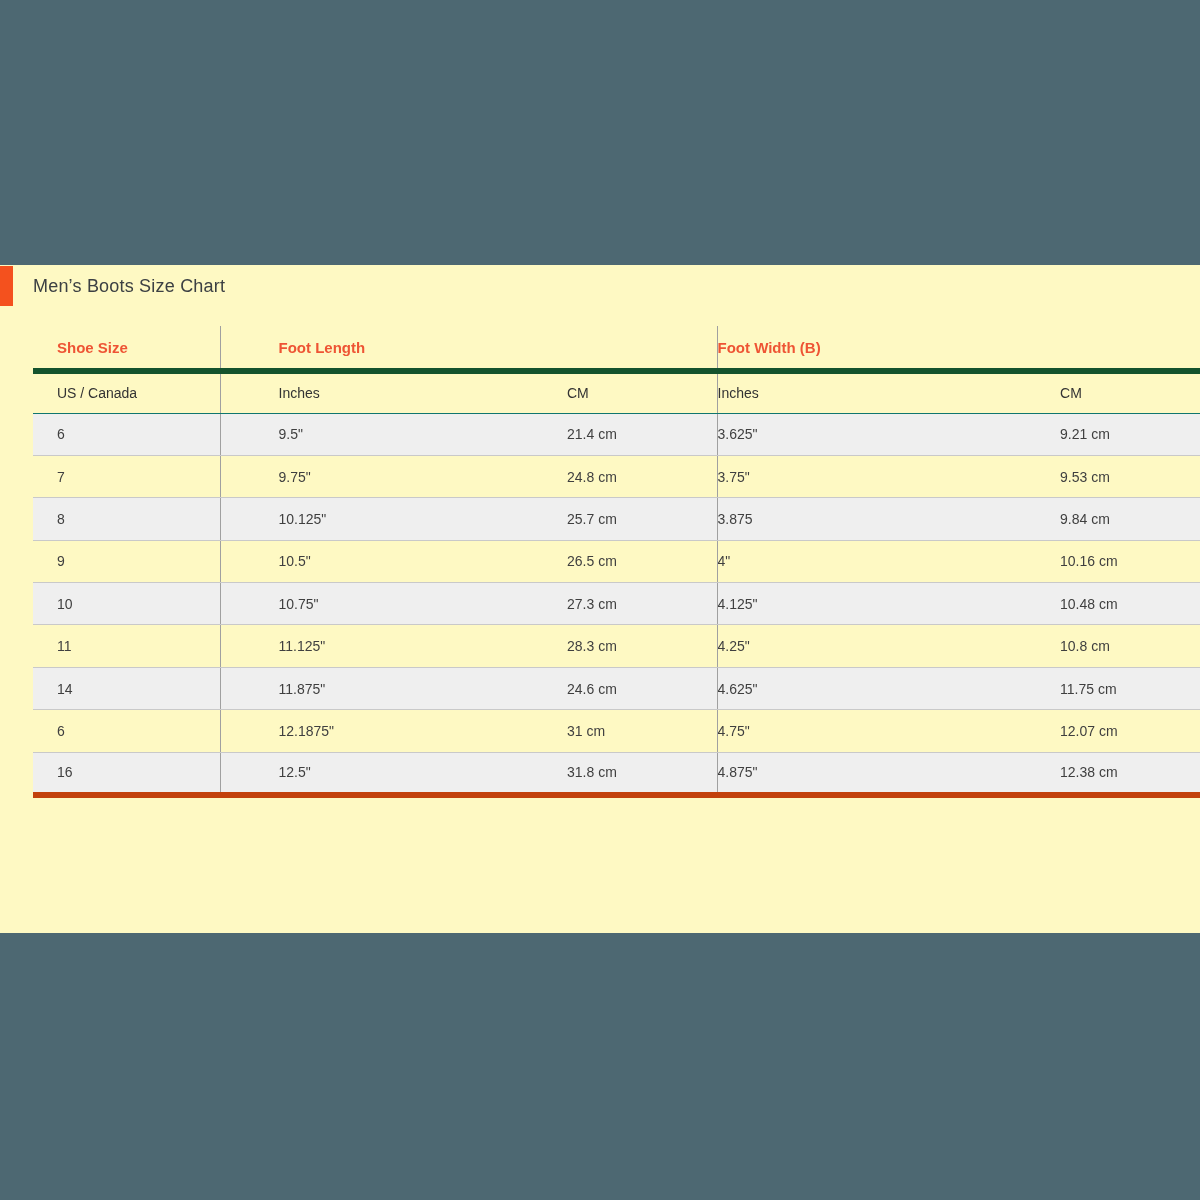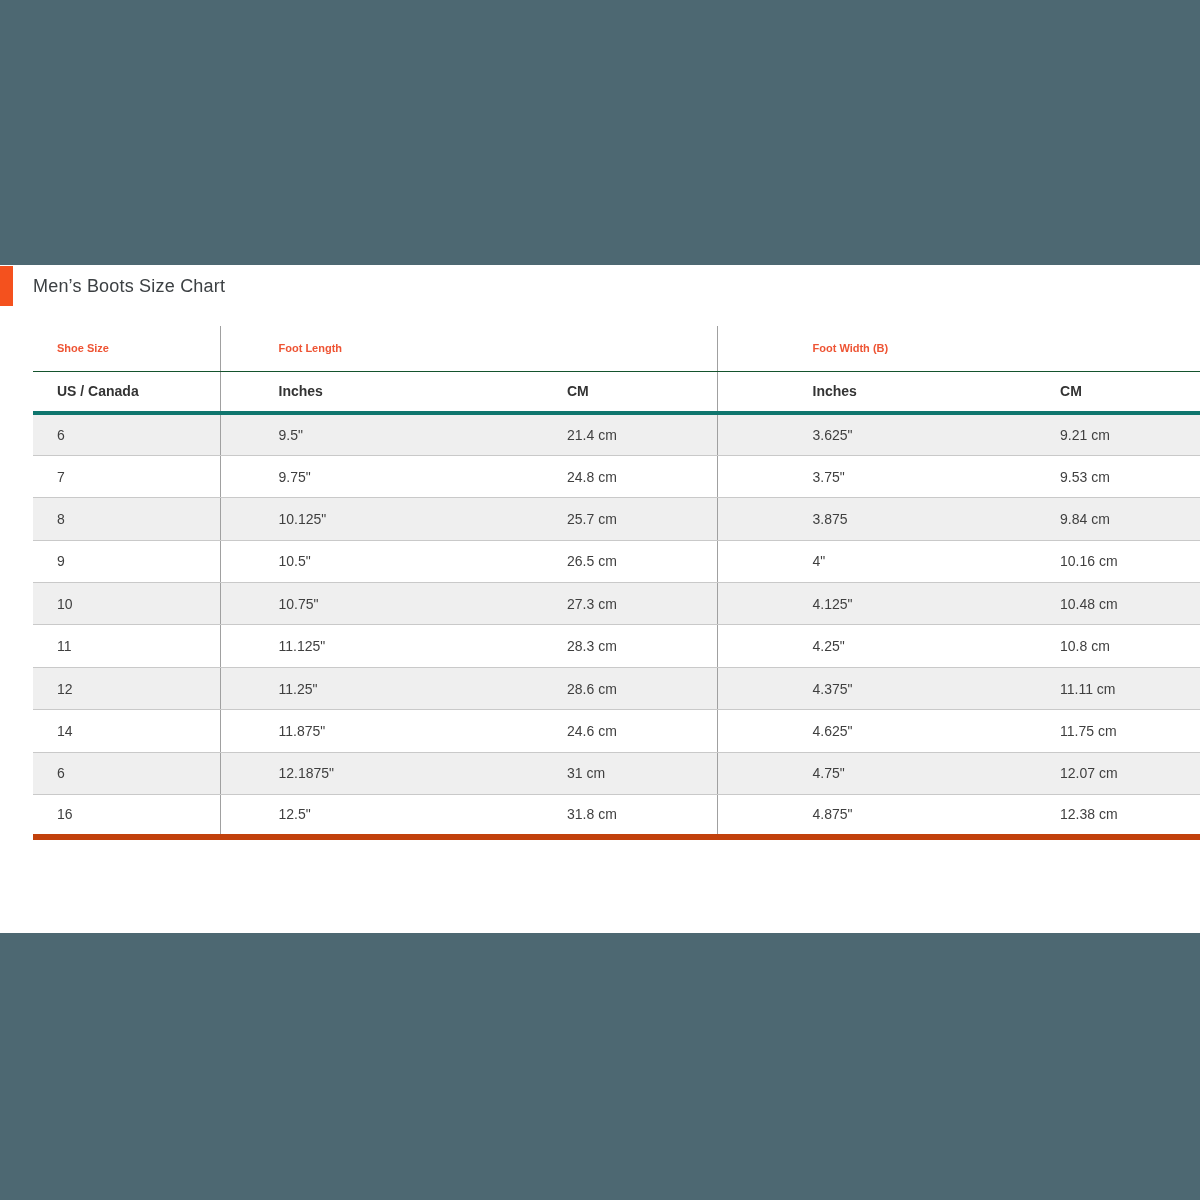"Men’s Boots Size Chart" .panel { background: #ffffff -> #fef9c3 }
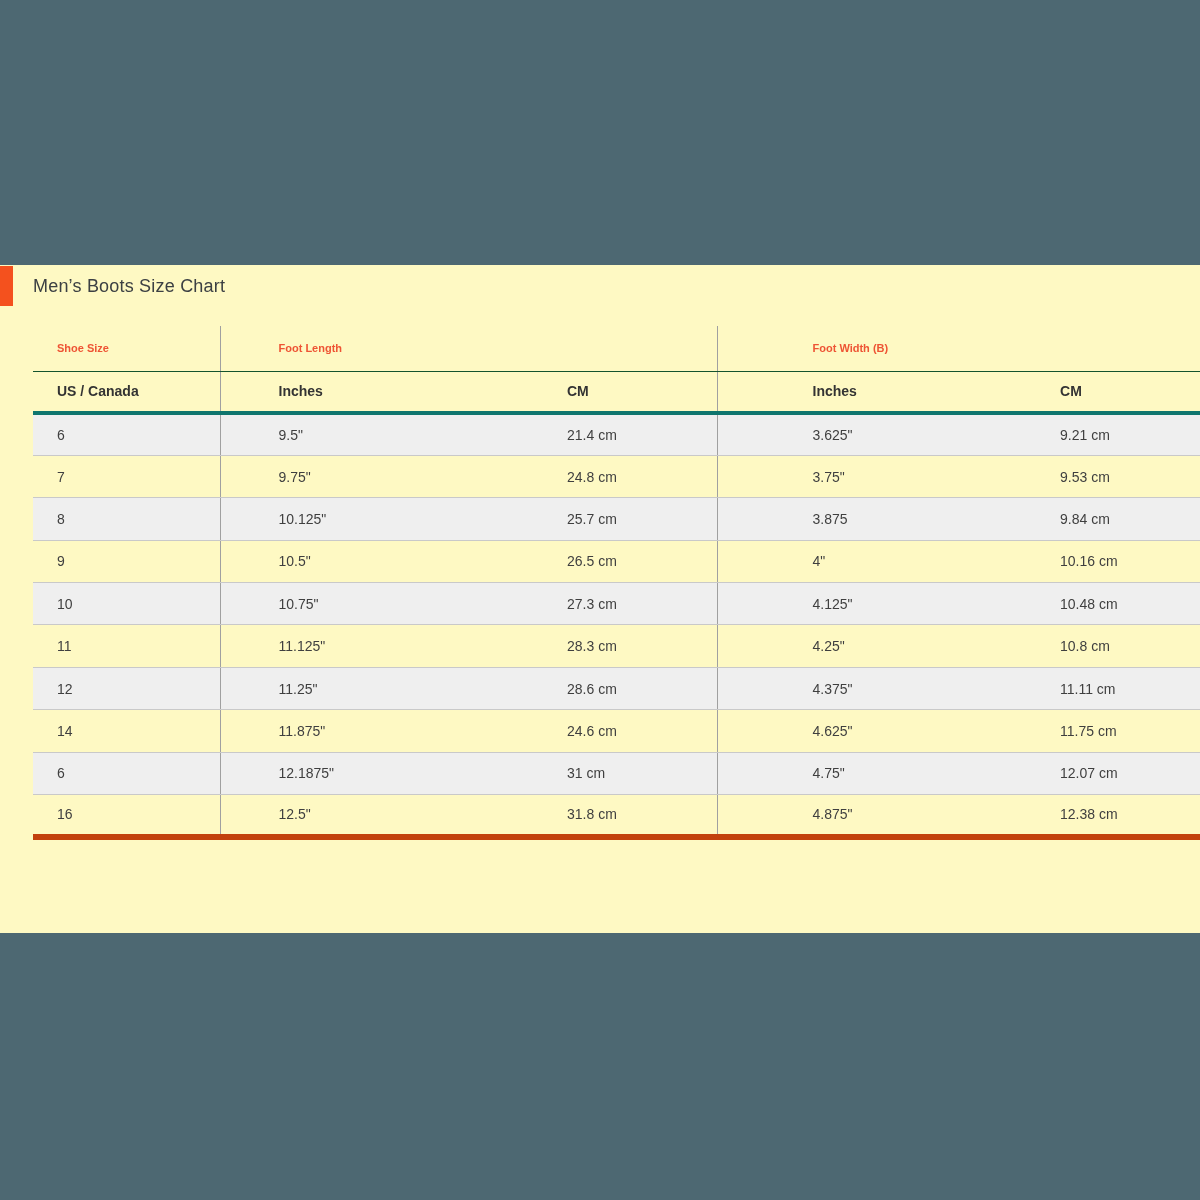"Shoe Size" .size-table tr.group-row th { border-bottom: 1px solid #14532d -> 6px solid #14532d; font-size: 11px -> 15px }
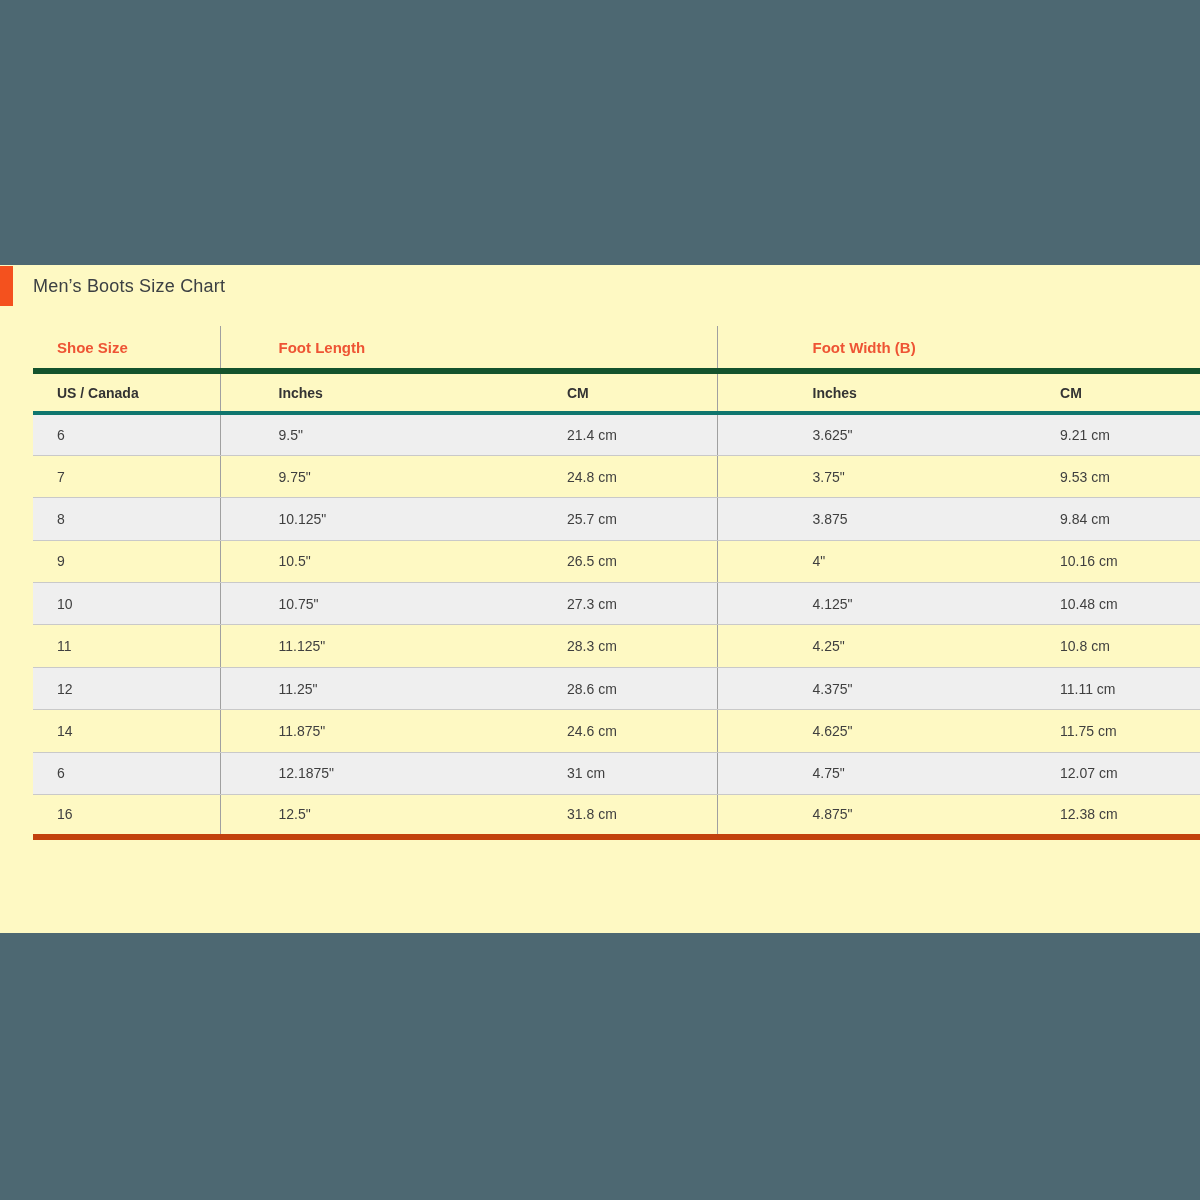"Foot Width (B)" .pad-d { padding-left: 95px -> none }
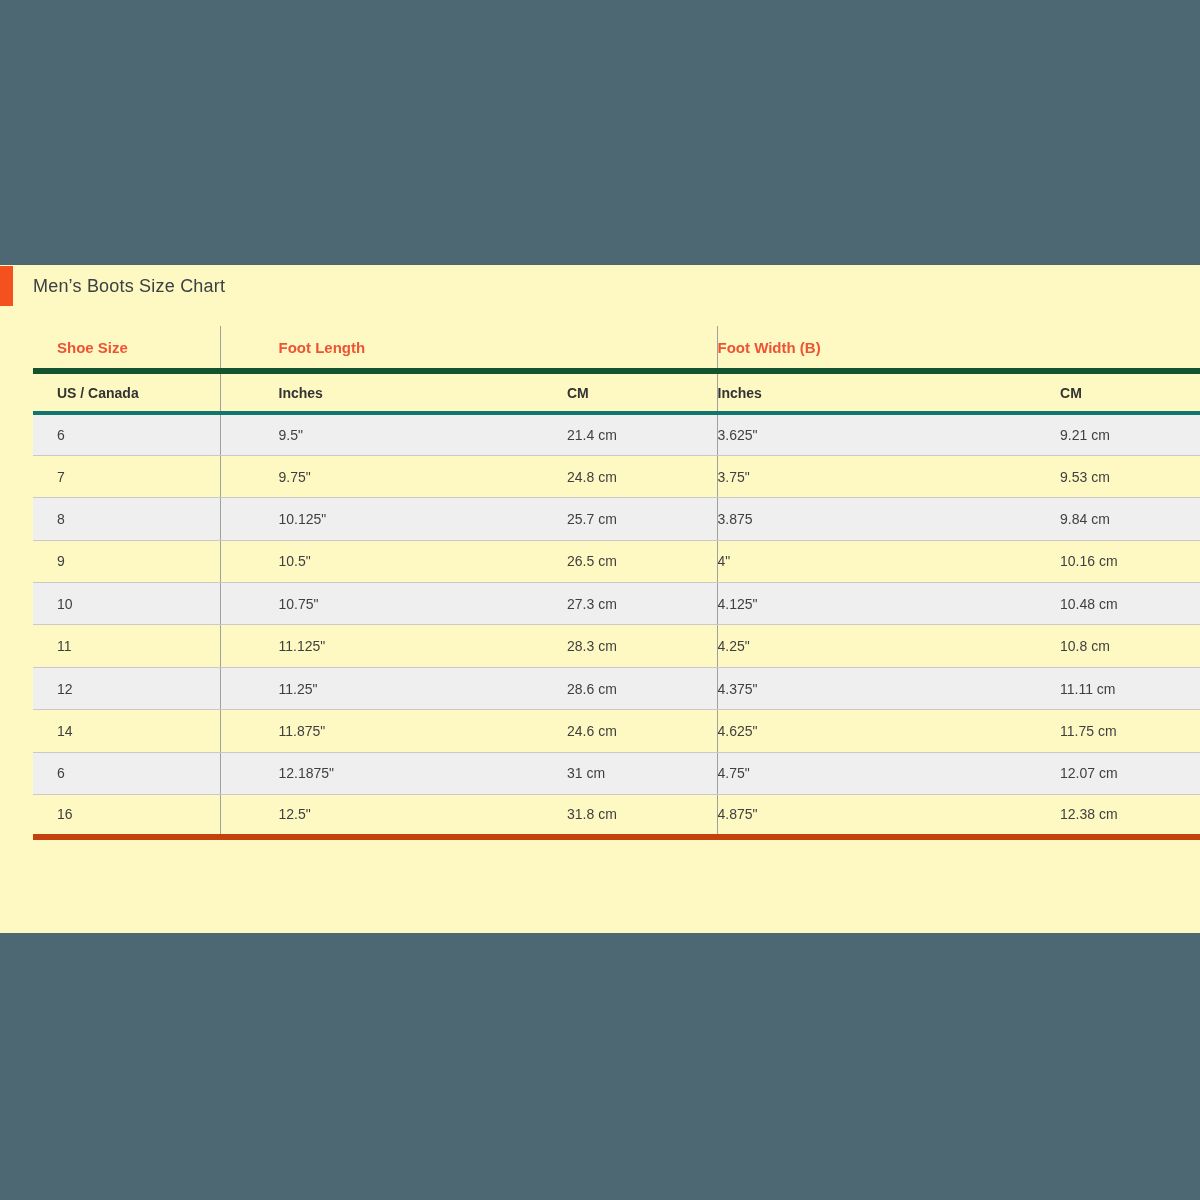"US / Canada" .size-table tr.sub-row th { border-bottom: 4px solid #0f766e -> 1px solid #0f766e; font-weight: 700 -> 400 }
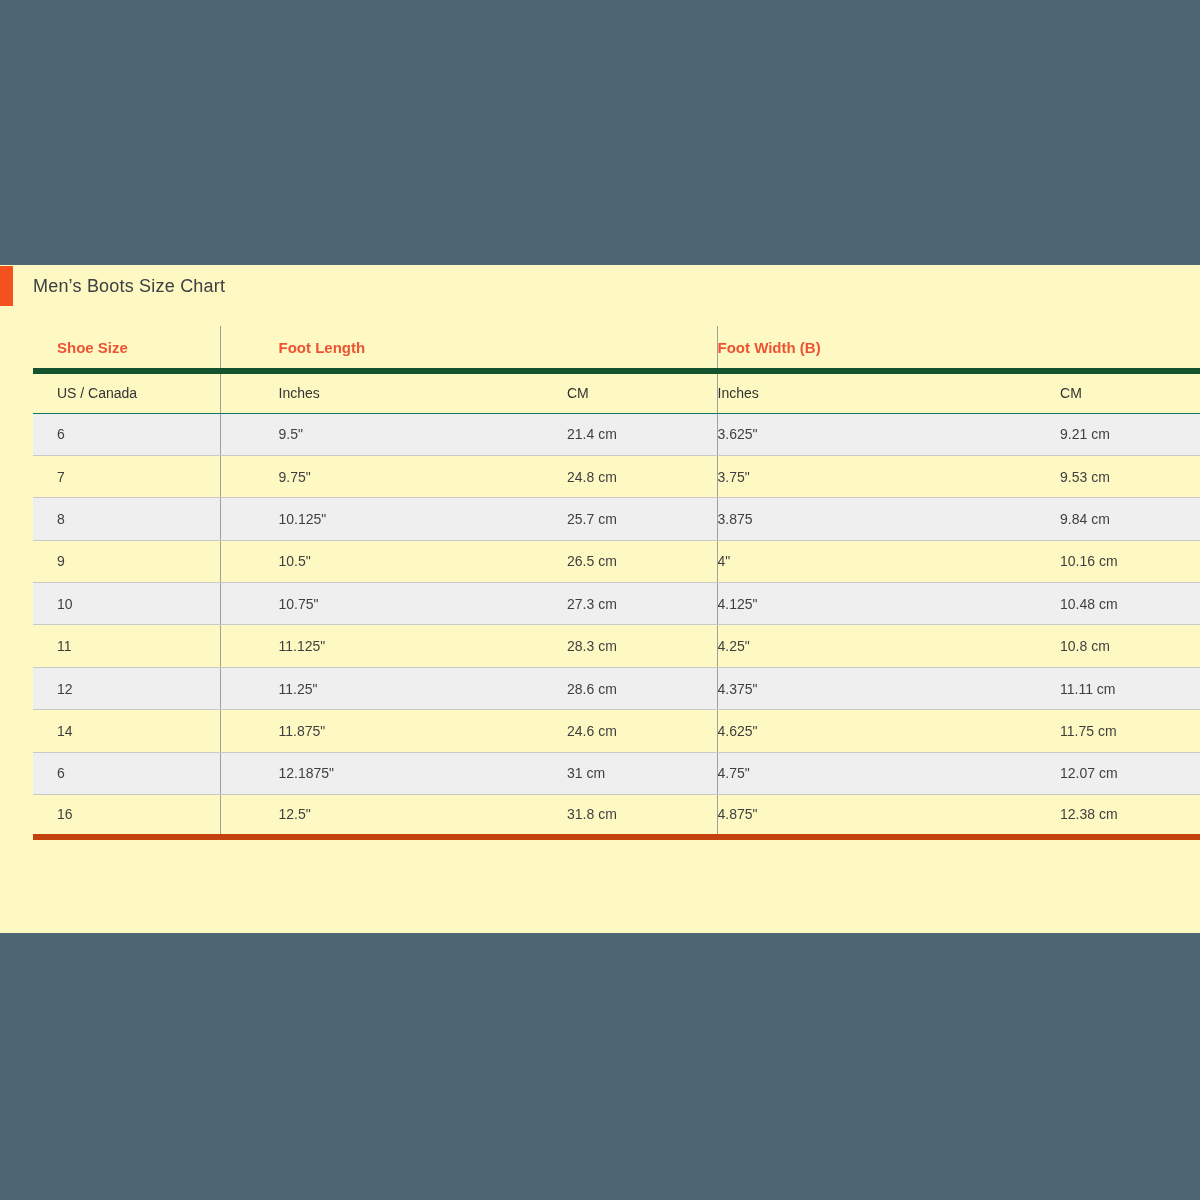"12" tr { html: <tr> <td>12</td> <td>11.25"</td> <td>28.6 cm</td> <td>4.375"</td> <td>11.11 cm</td> </tr> -> none }
